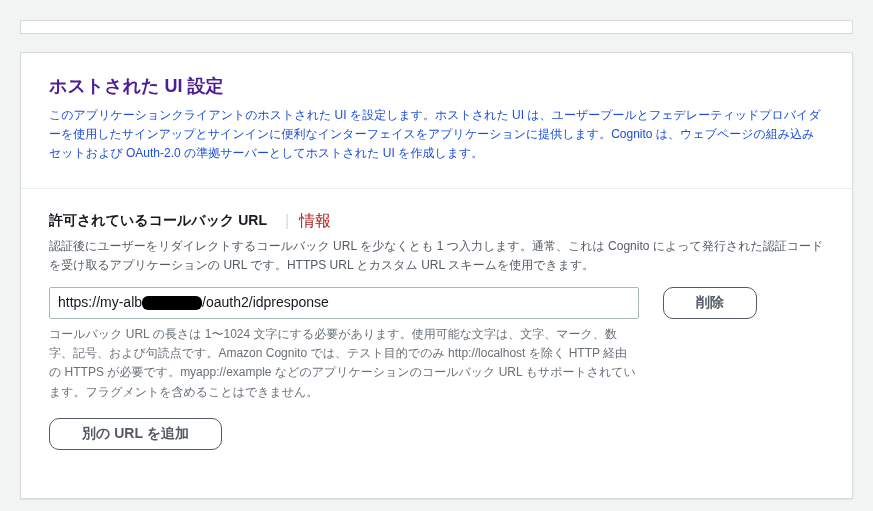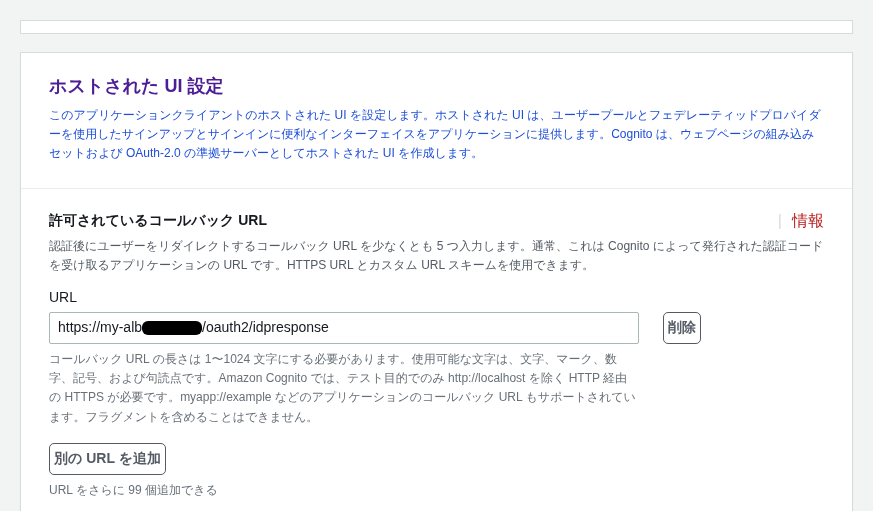"許可されているコールバック URL" .field-header { gap: 12px -> 18px; justify-content: space-between -> none }
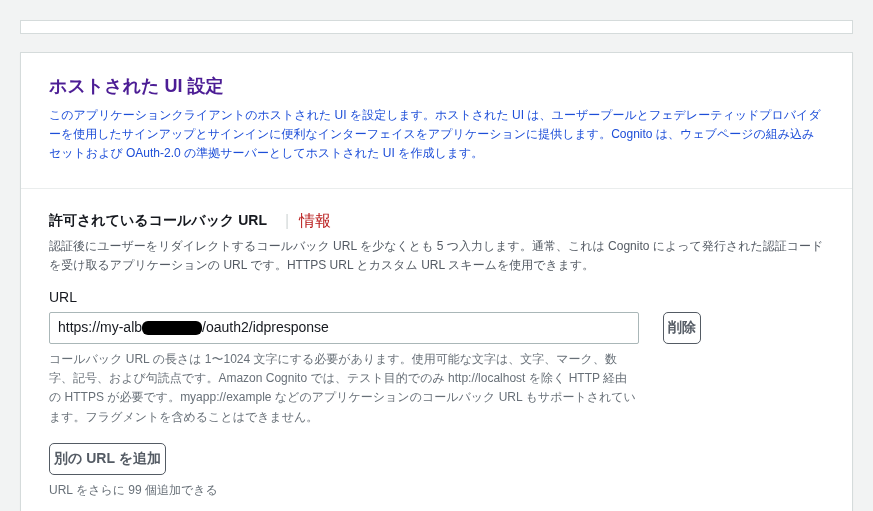"認証後にユーザーをリダイレクトするコールバック URL を少なくとも 5" p.field-desc { text: 5 -> 1 }
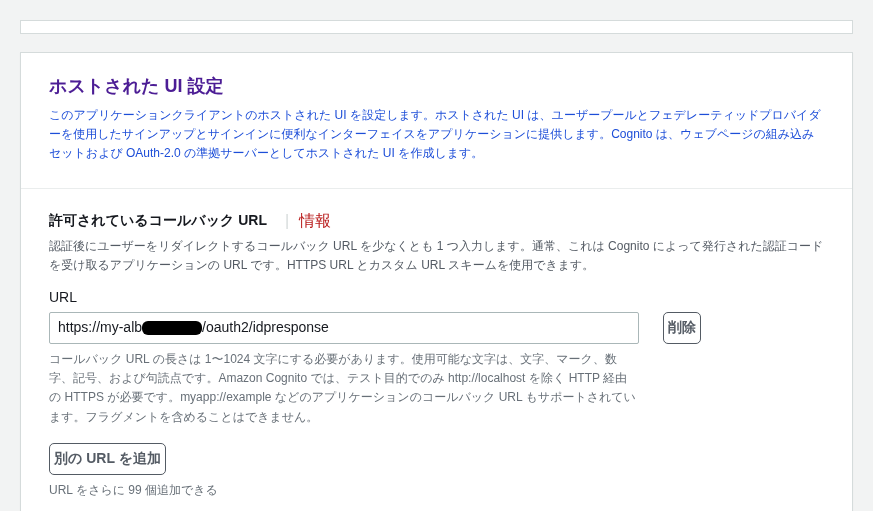"URL" div.label { html: <div>URL</div> -> none }
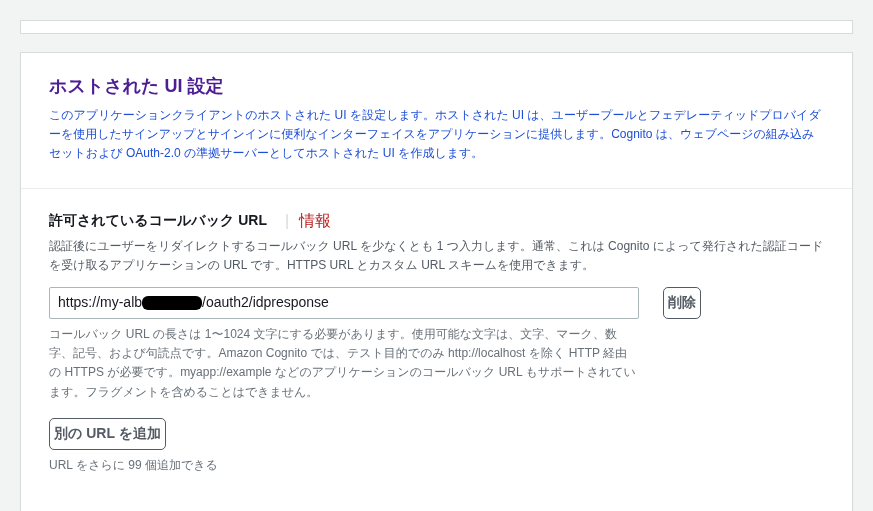"削除" .btn { border-radius: 5px -> 10px; padding: 0 4px -> 0 32px }
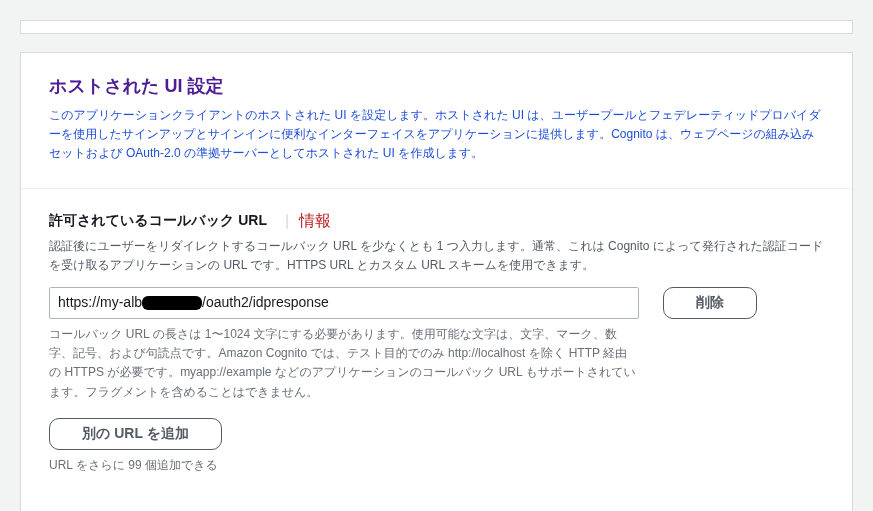"URL をさらに 99 個追加できる" div.small { html: <div>URL をさらに 99 個追加できる</div> -> none }
